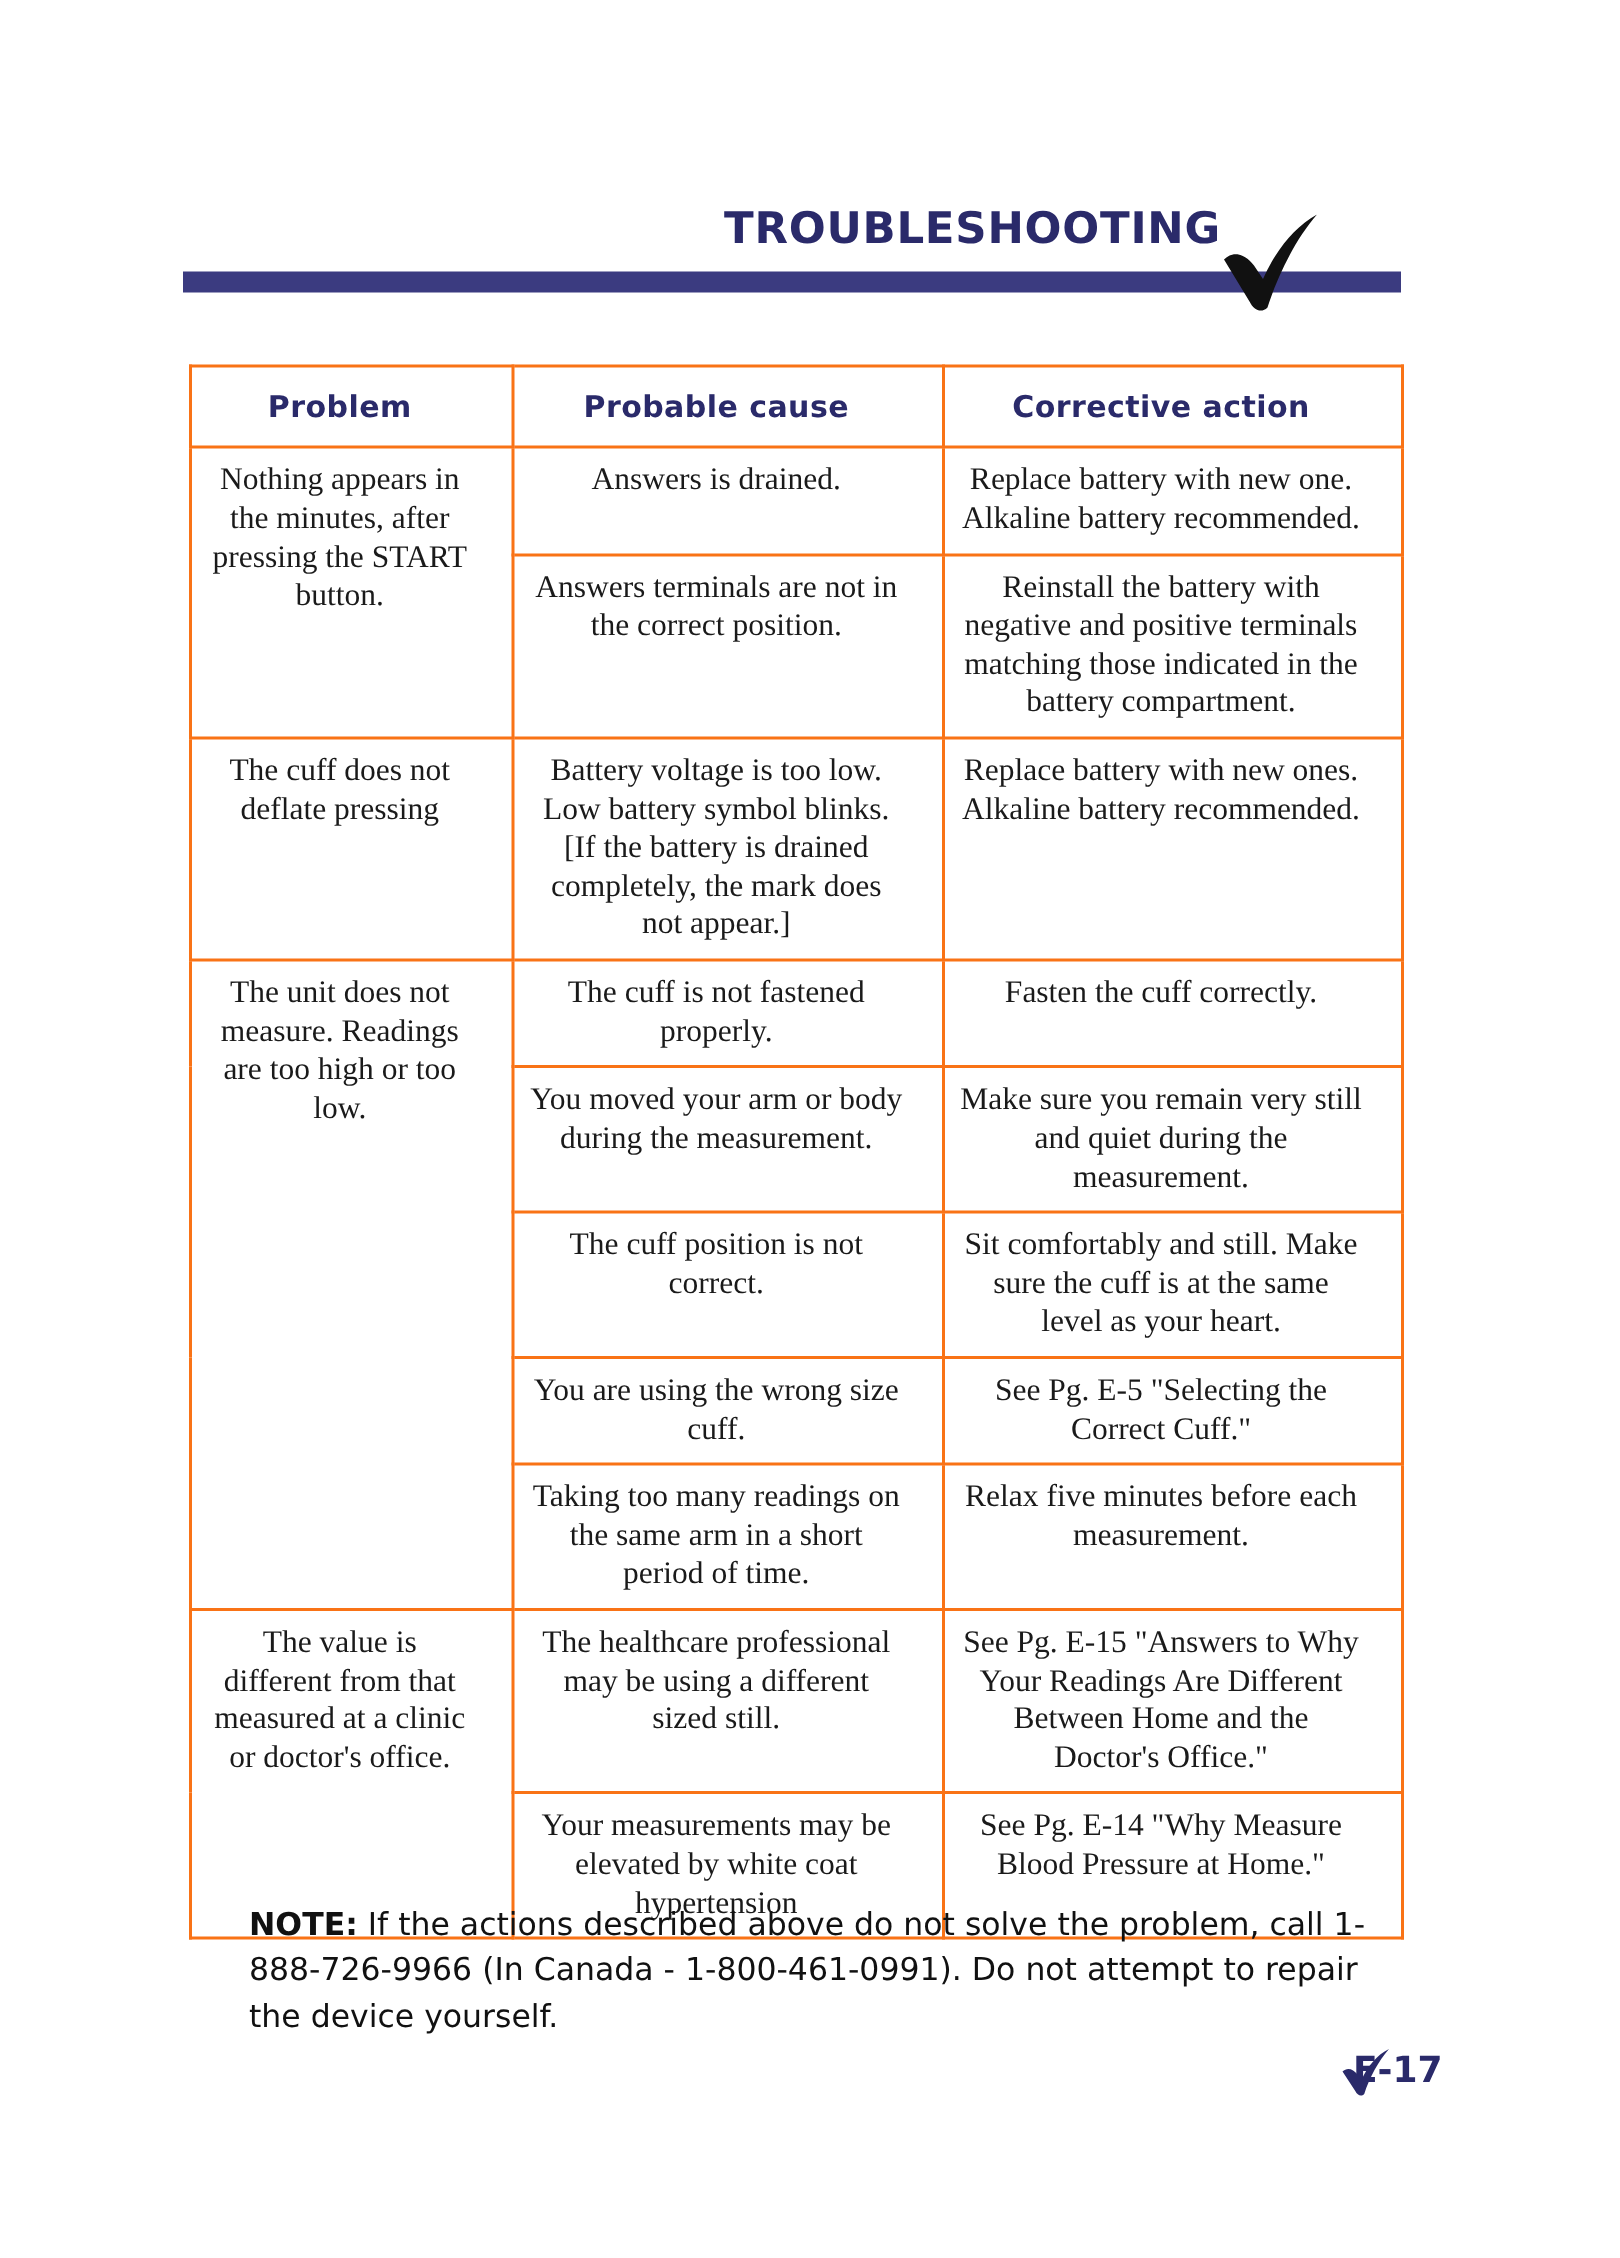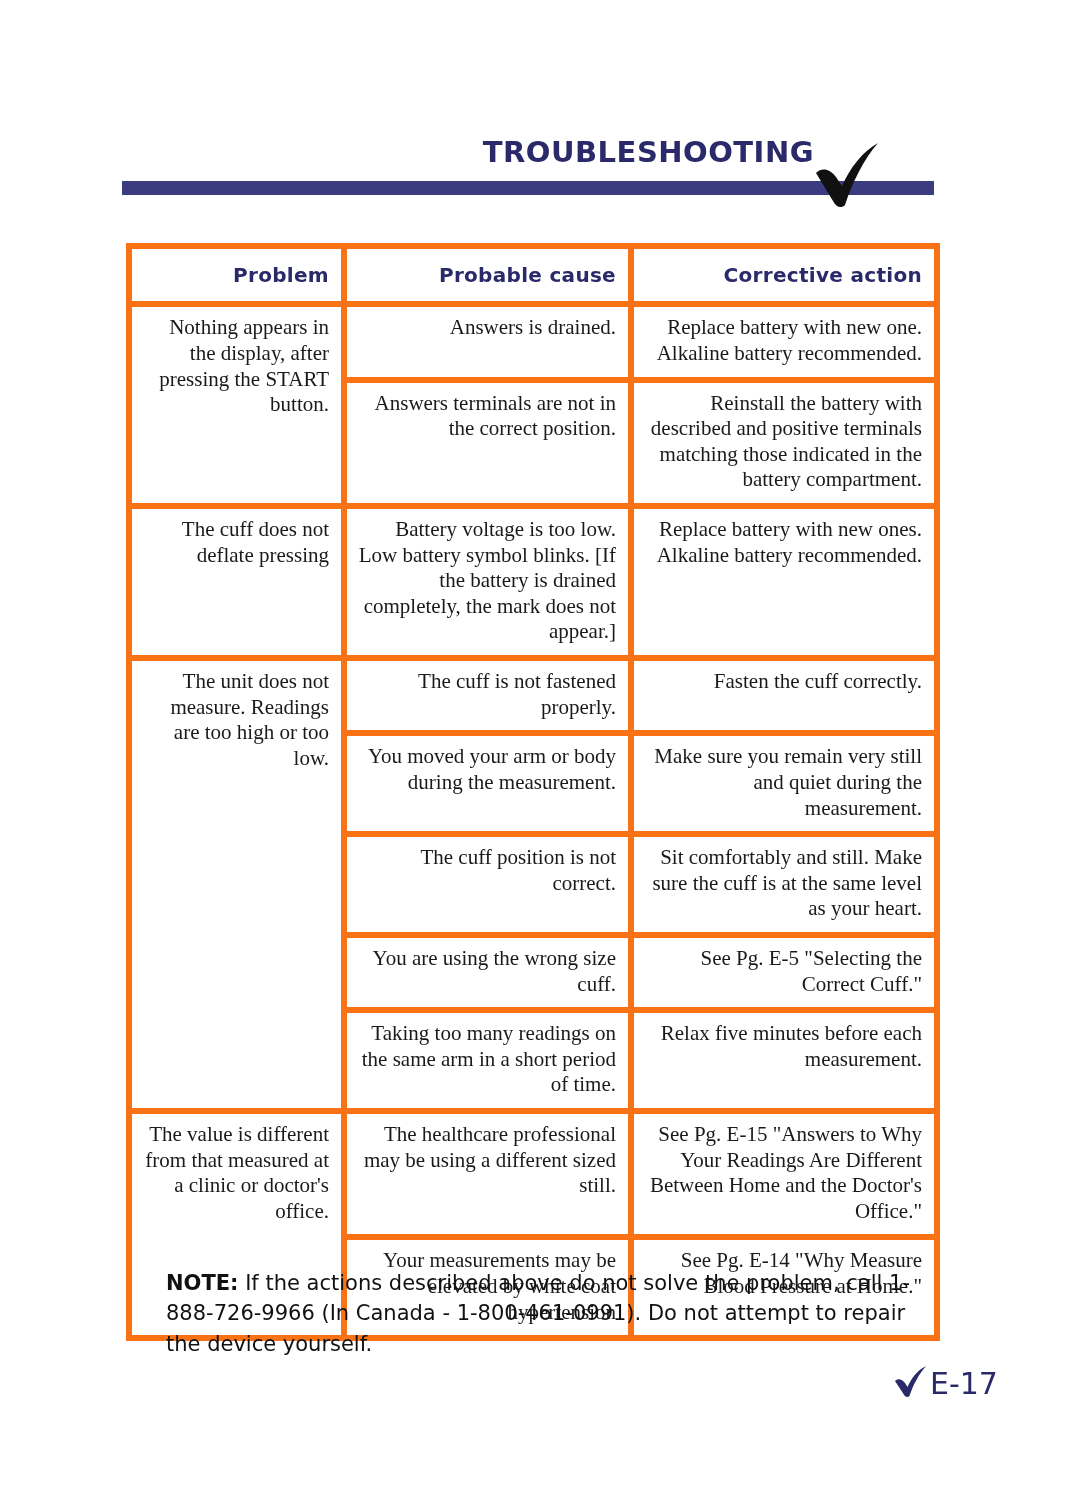"Problem" table.tbl td, table.tbl th { border: 6px solid #f97316 -> 2px solid #f97316; padding: 8px 12px 10px 10px -> 8px 26px 10px 10px; text-align: right -> center }
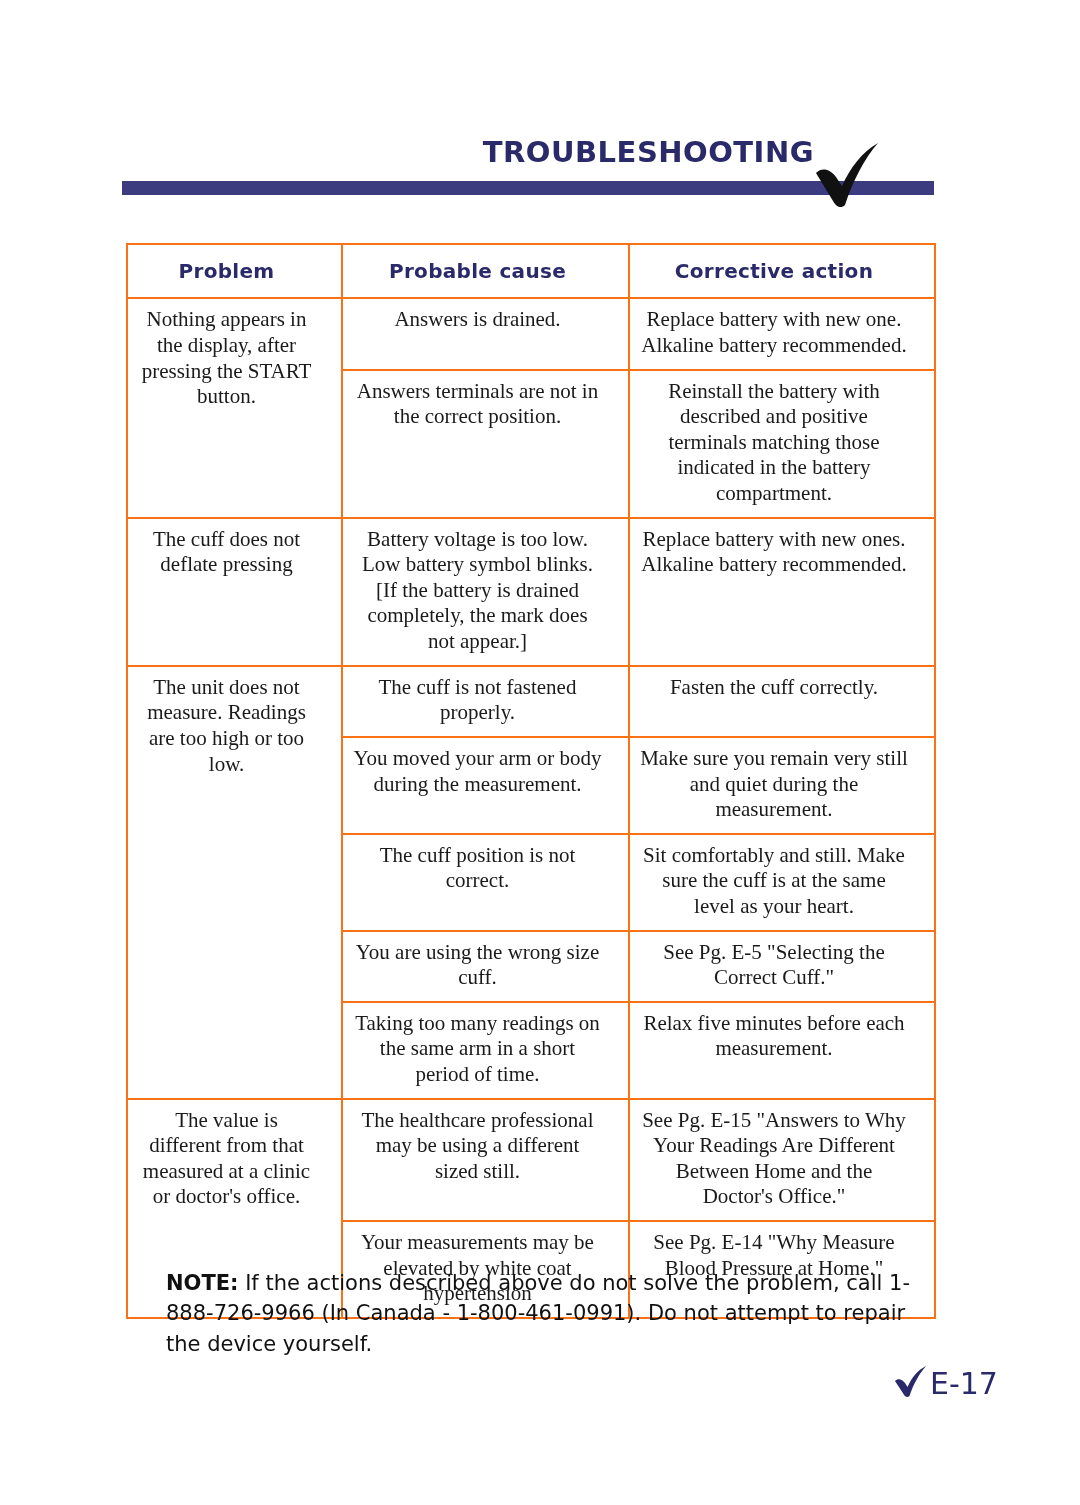"Nothing appears in the display," td { text: display -> minutes }
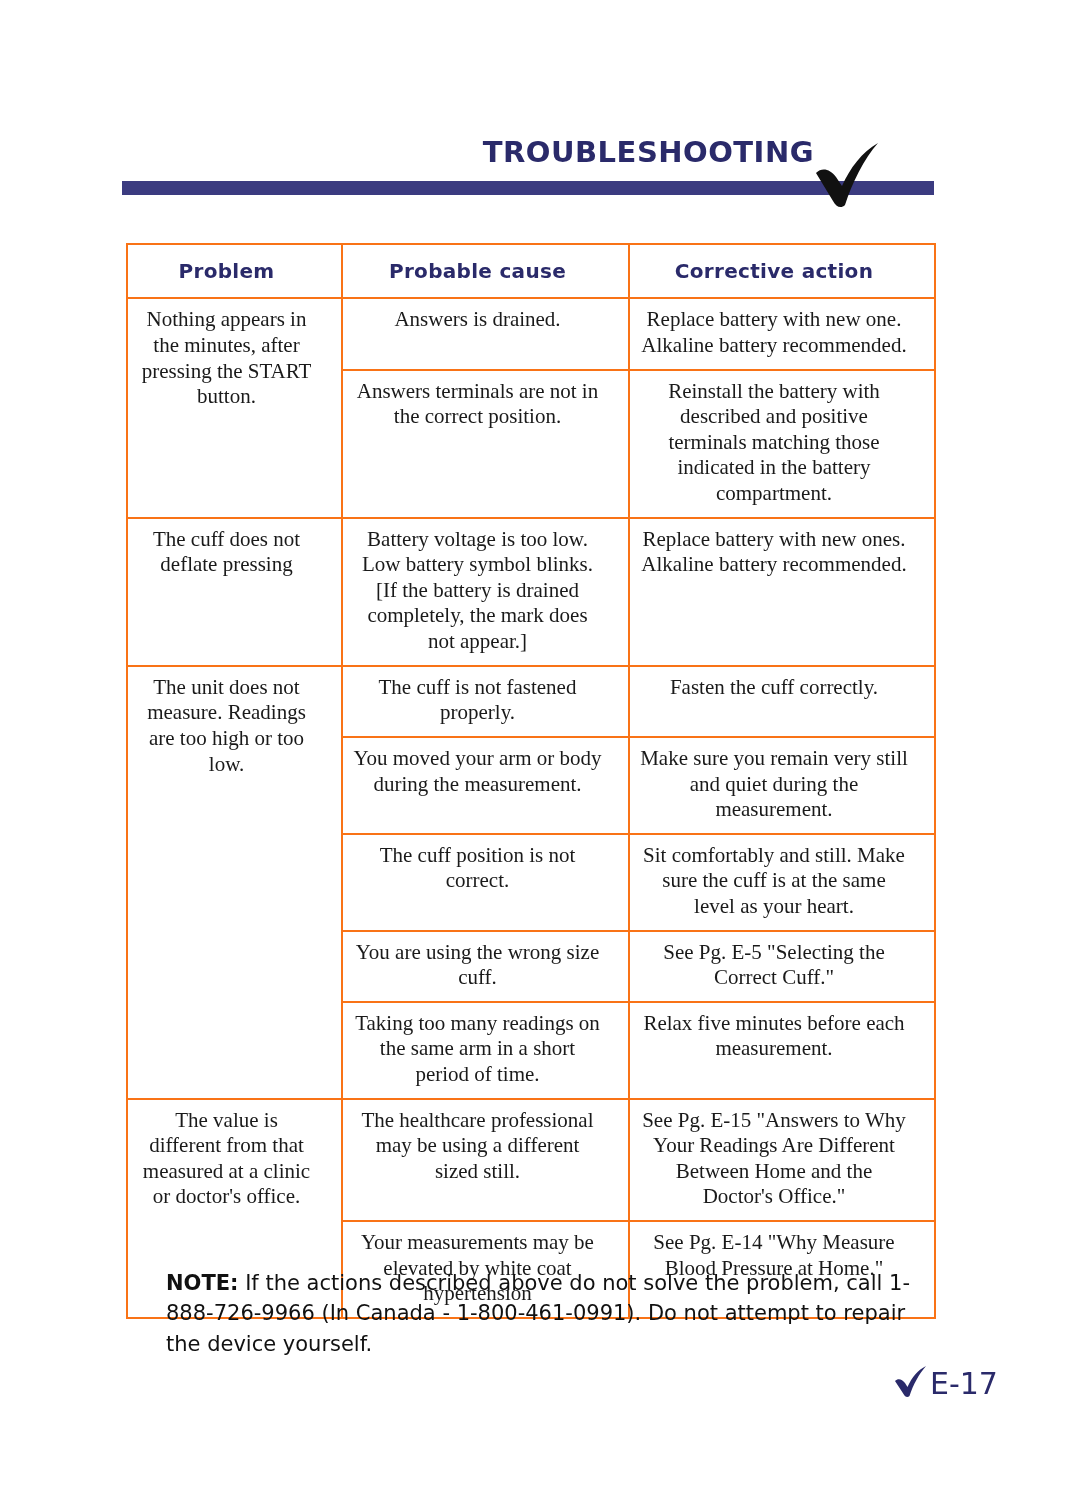"Reinstall the battery with described" td { text: described -> negative }
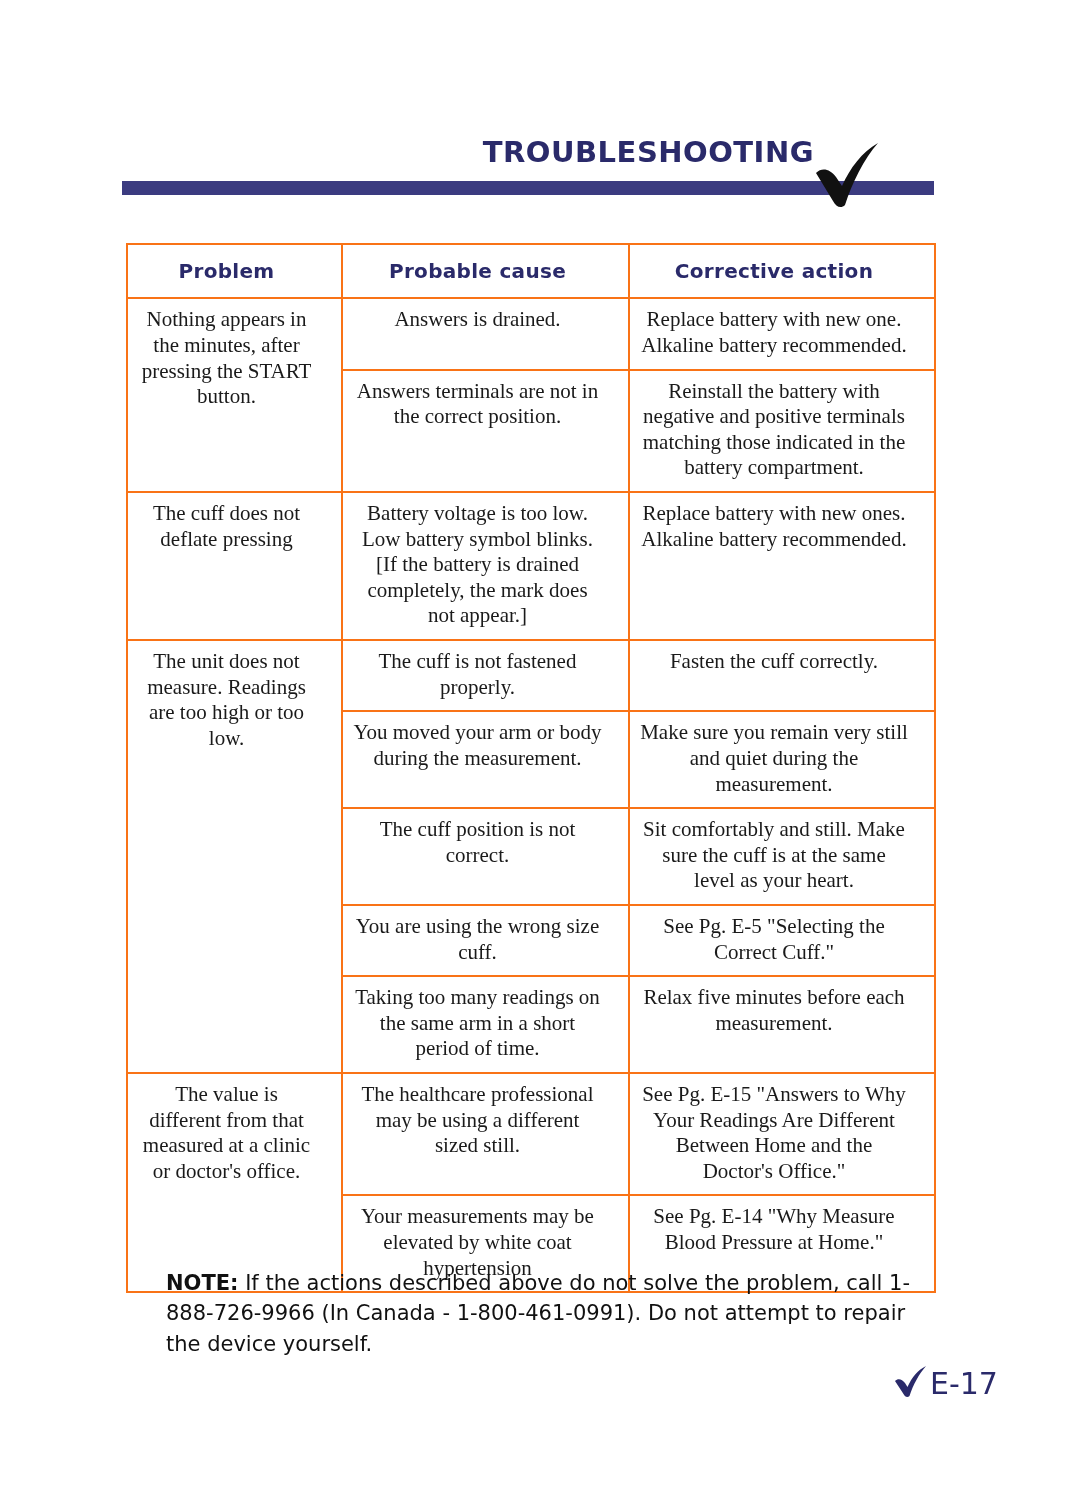"E-17" .footer-page { font-size: 30px -> 24px; font-weight: normal -> bold; left: 930px -> 902px }
